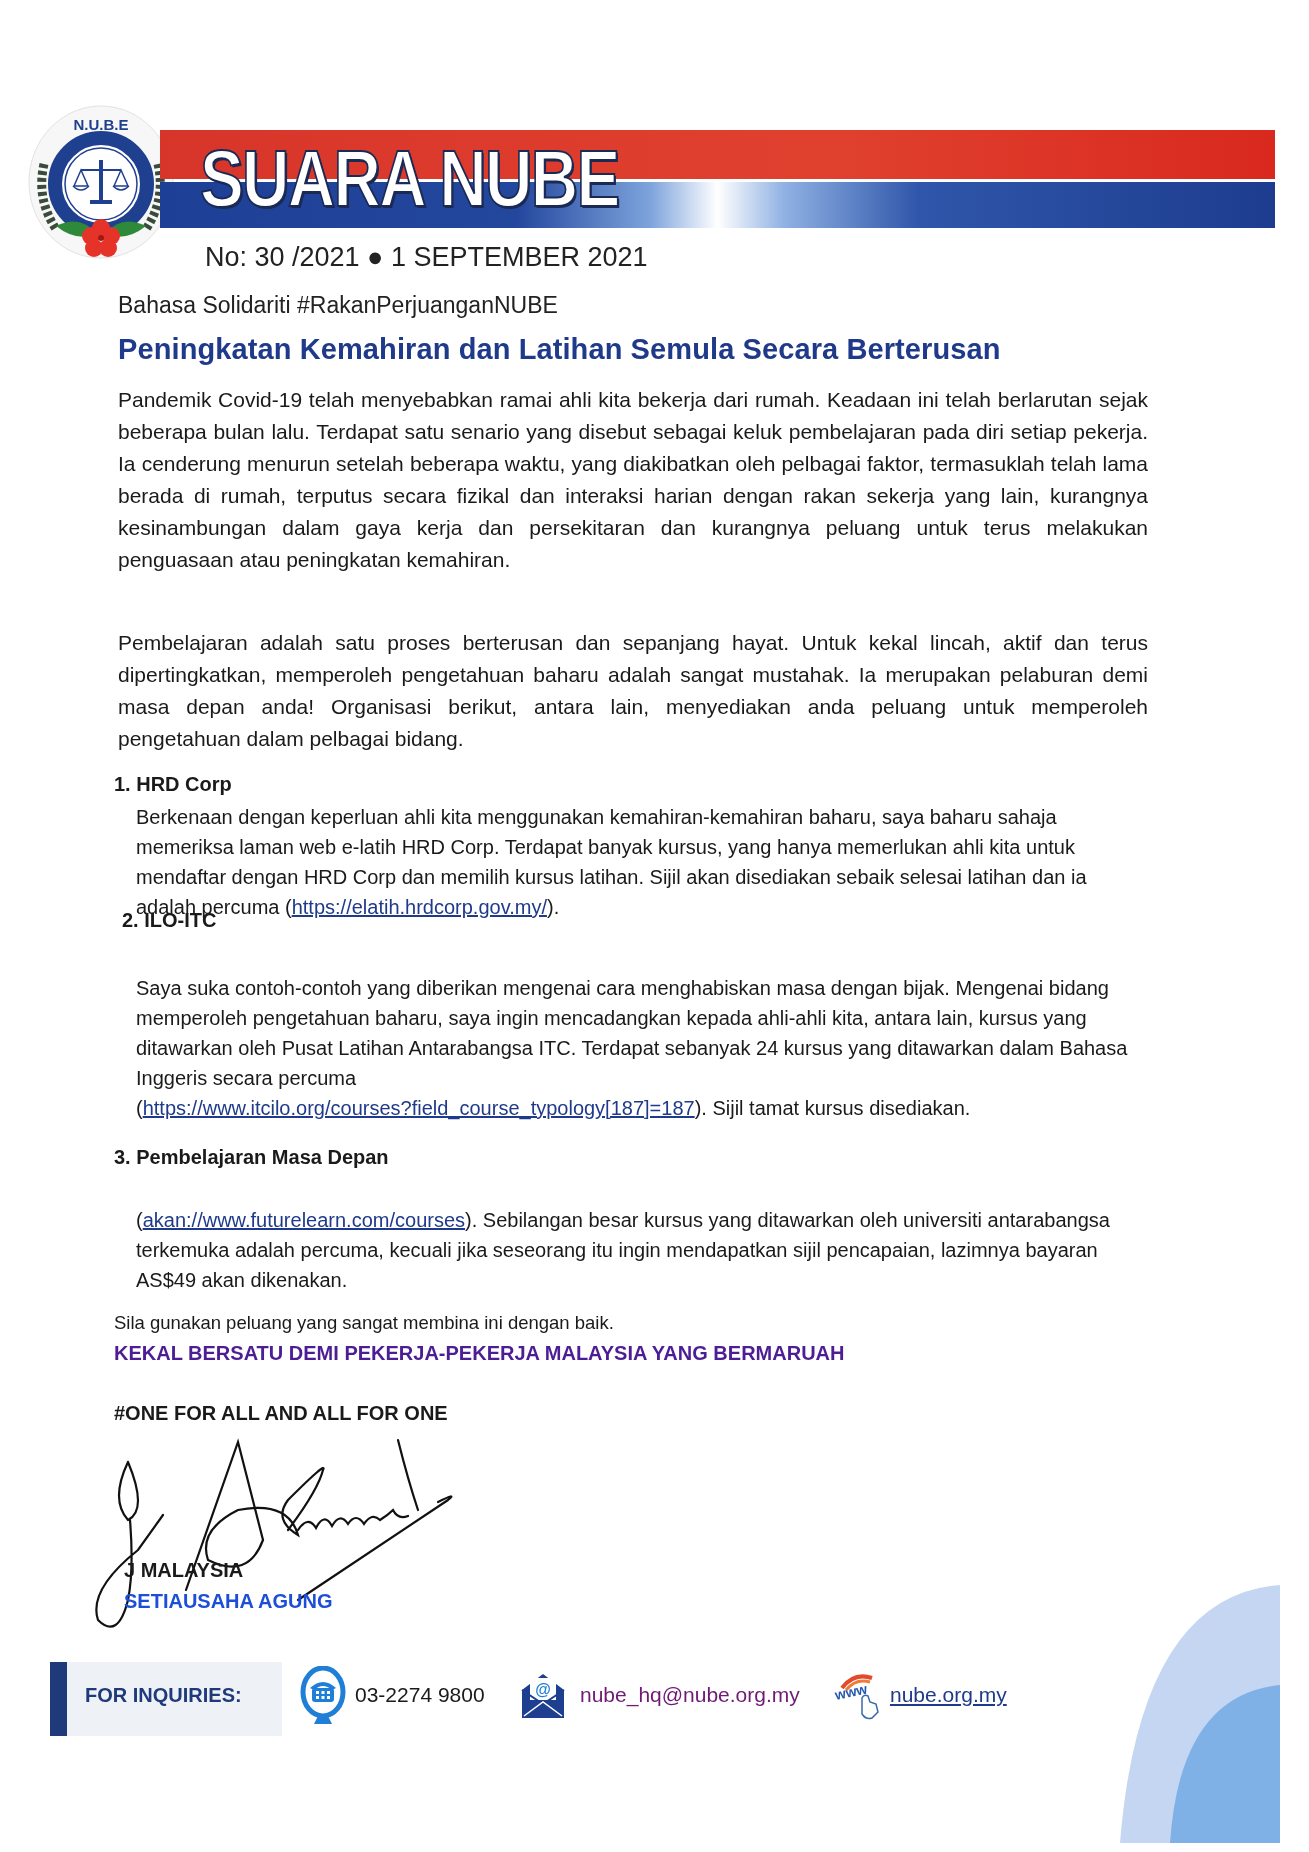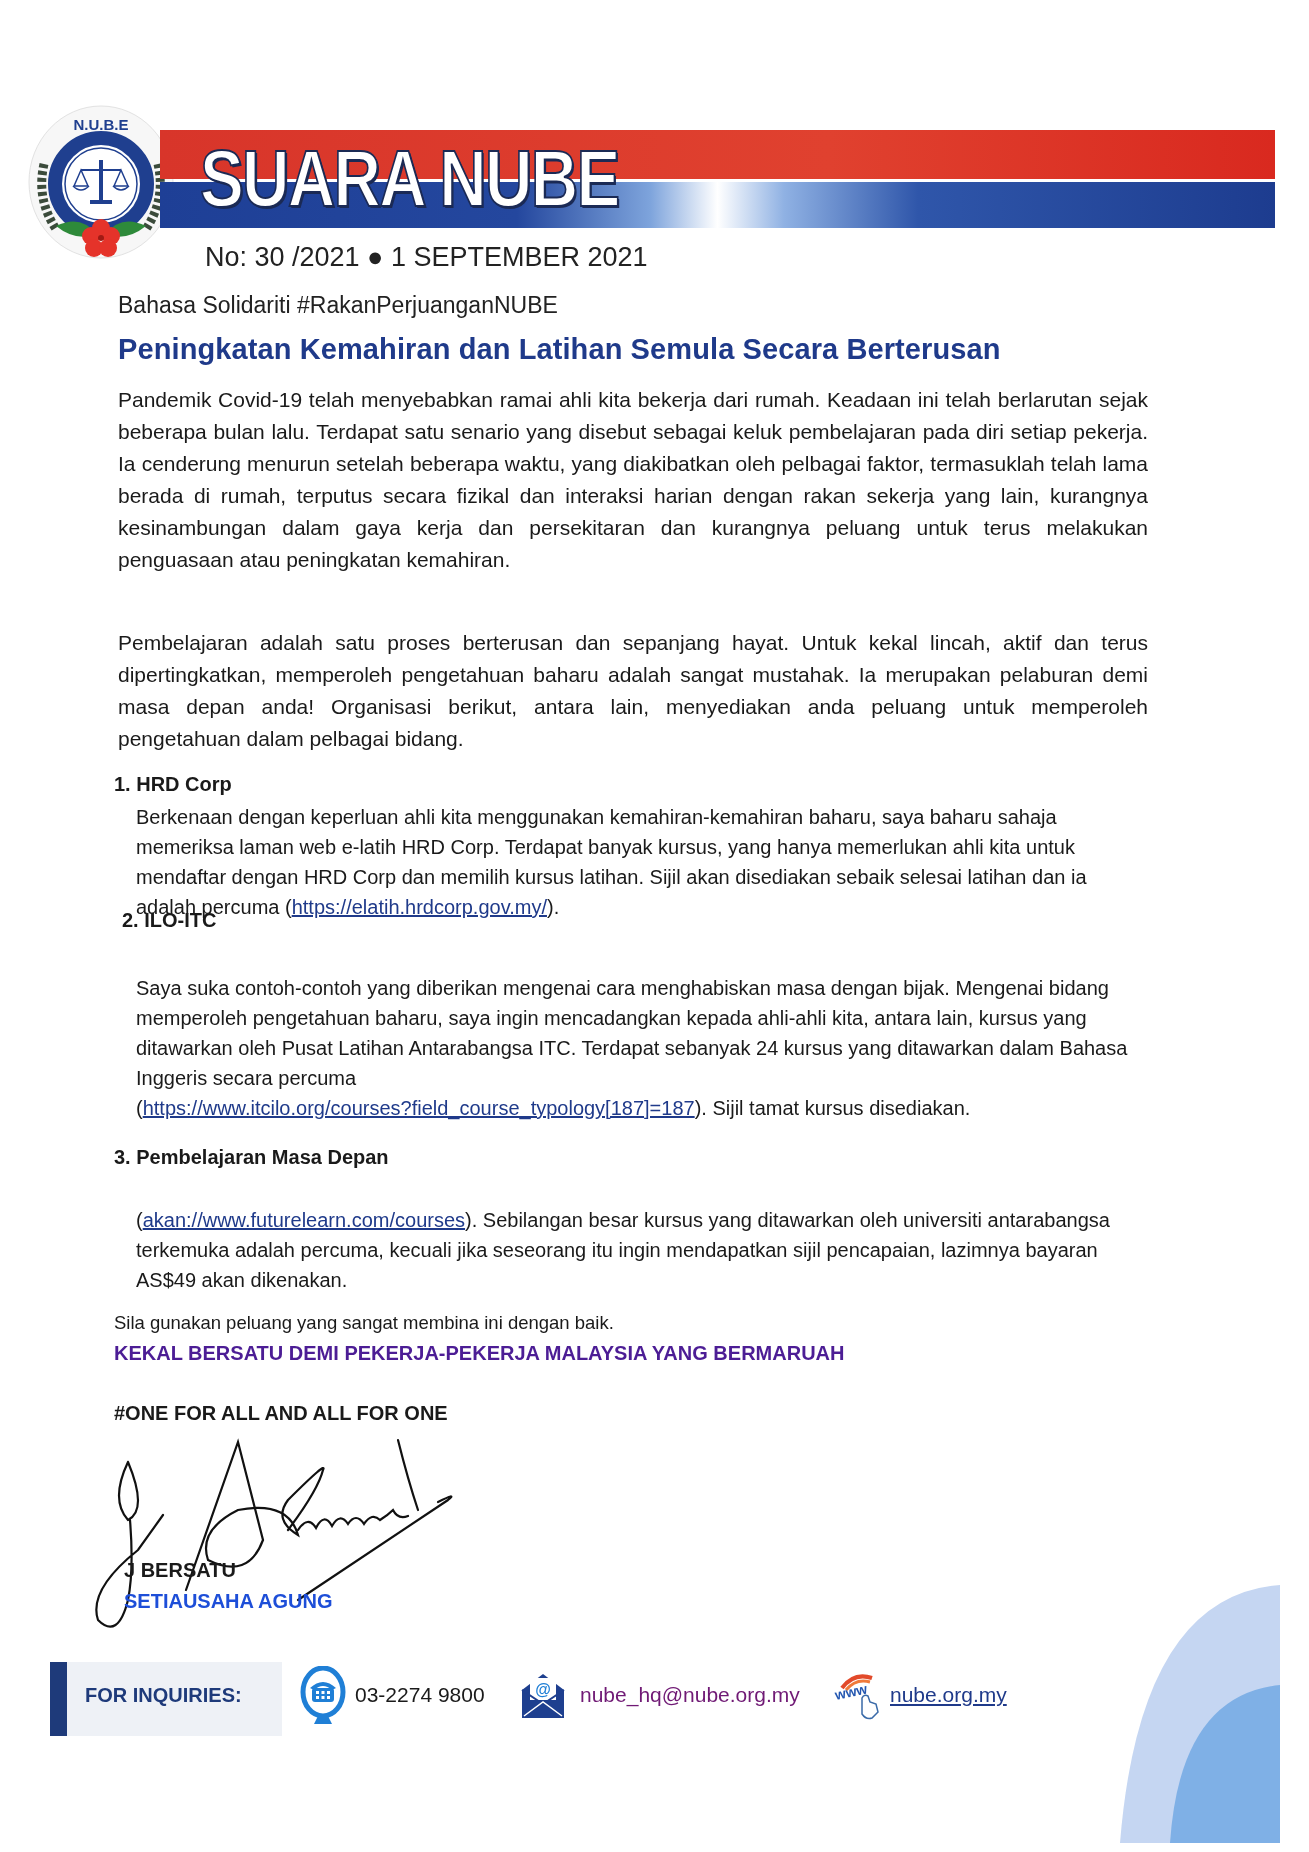"J BERSATU" div.abs { text: BERSATU -> MALAYSIA }
